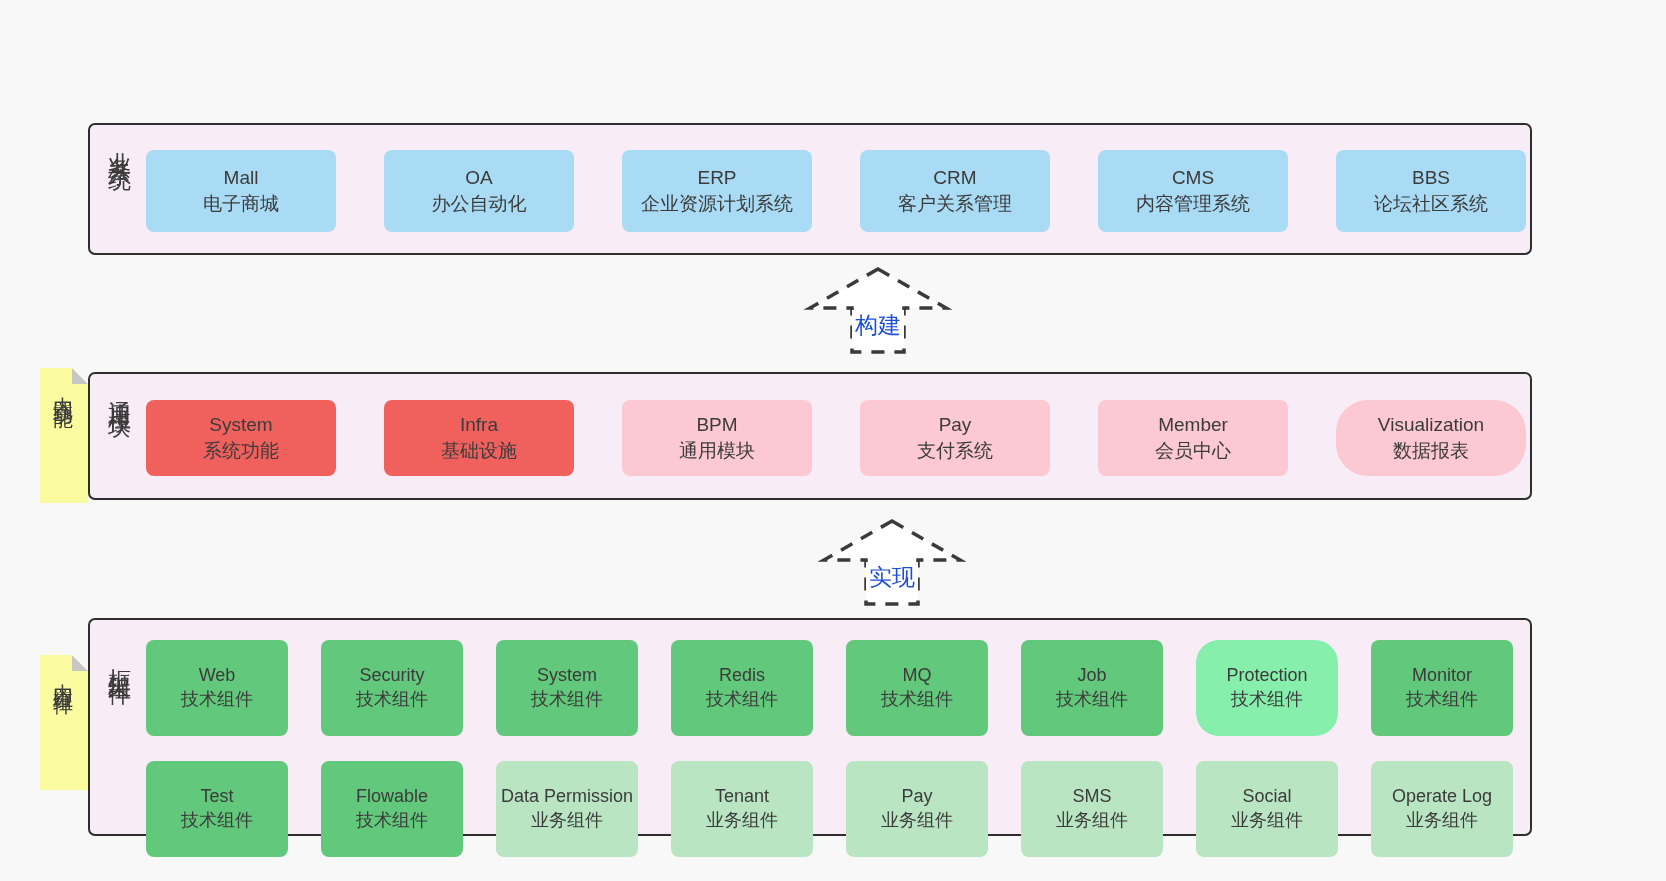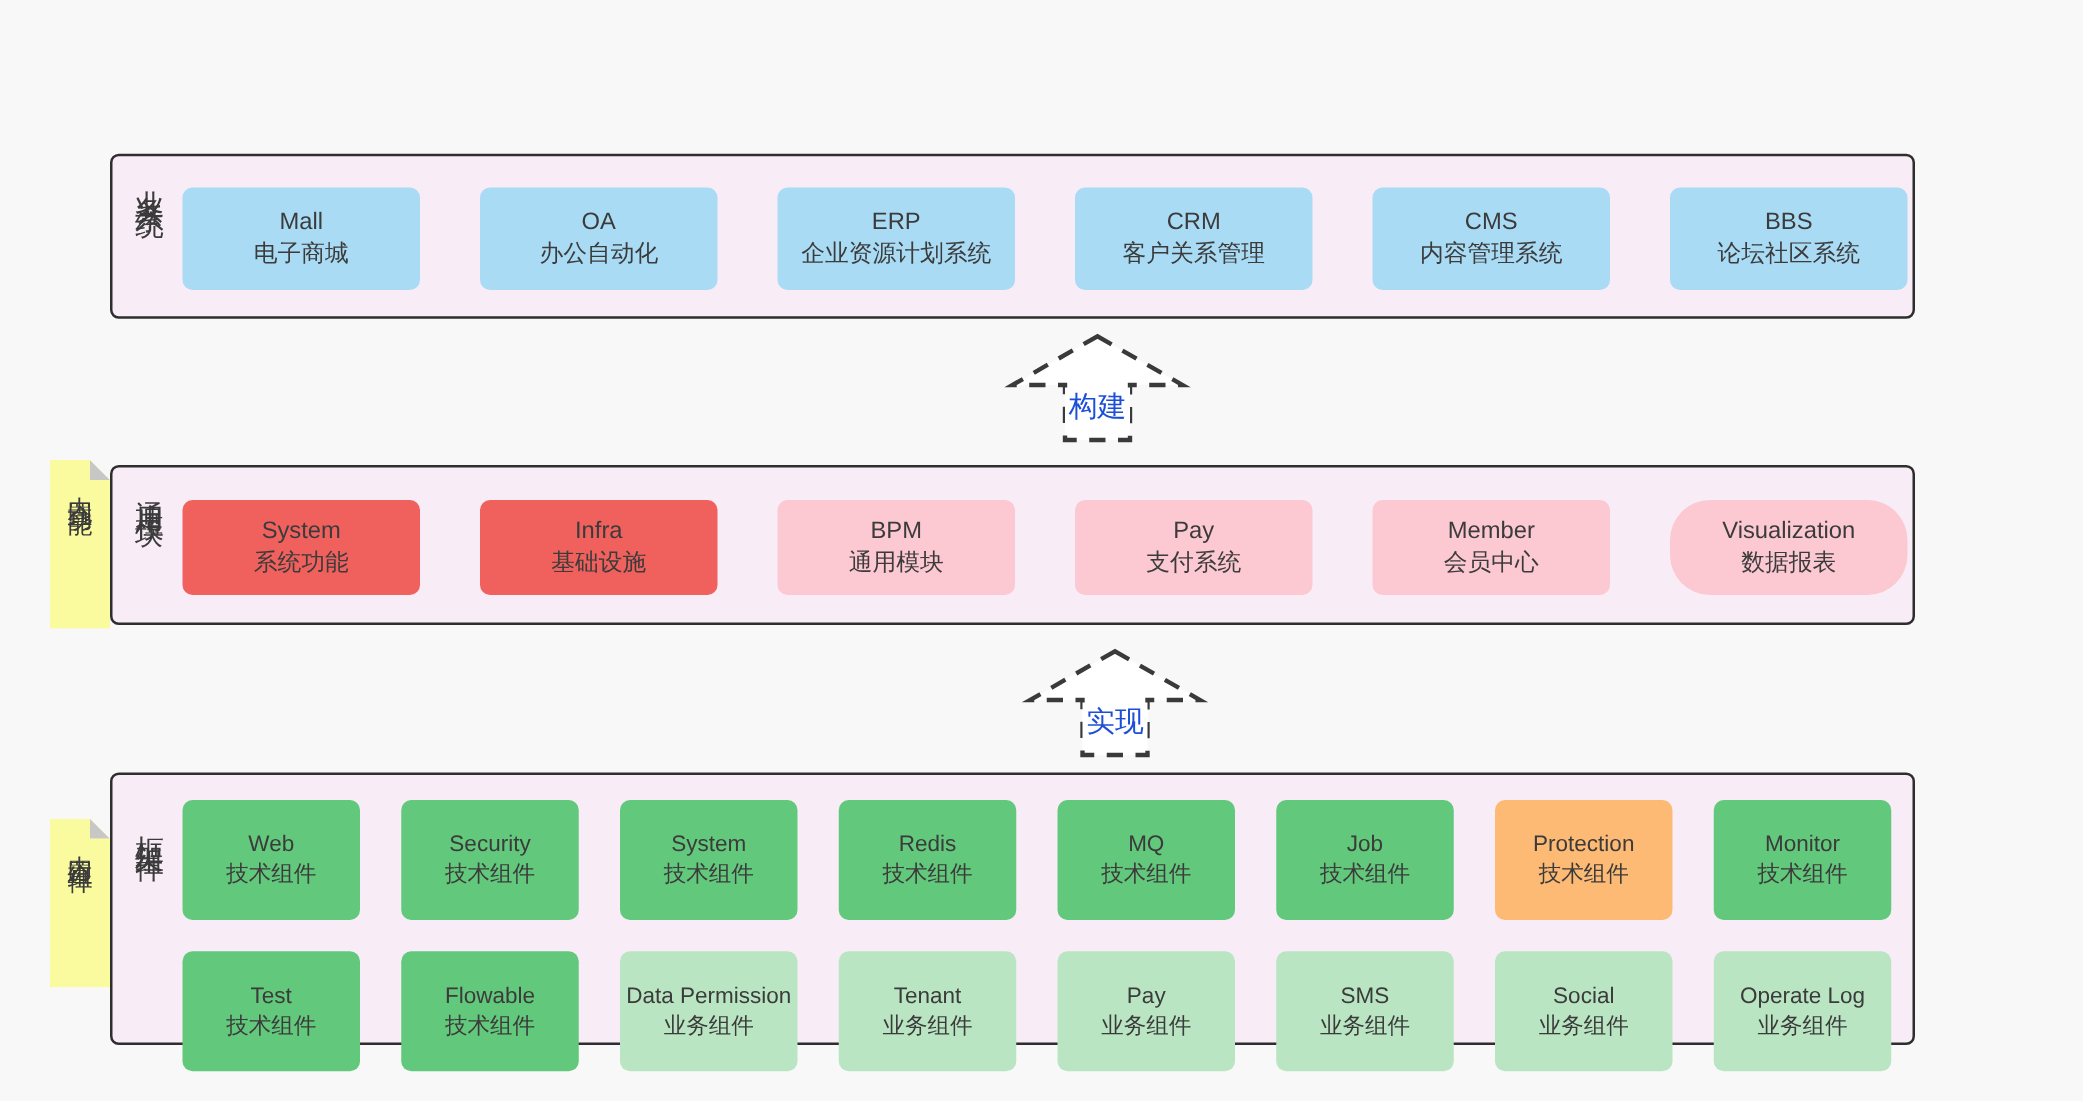"Protection" div.box { background: #fdba74 -> #86efac; border-radius: none -> 23px }
